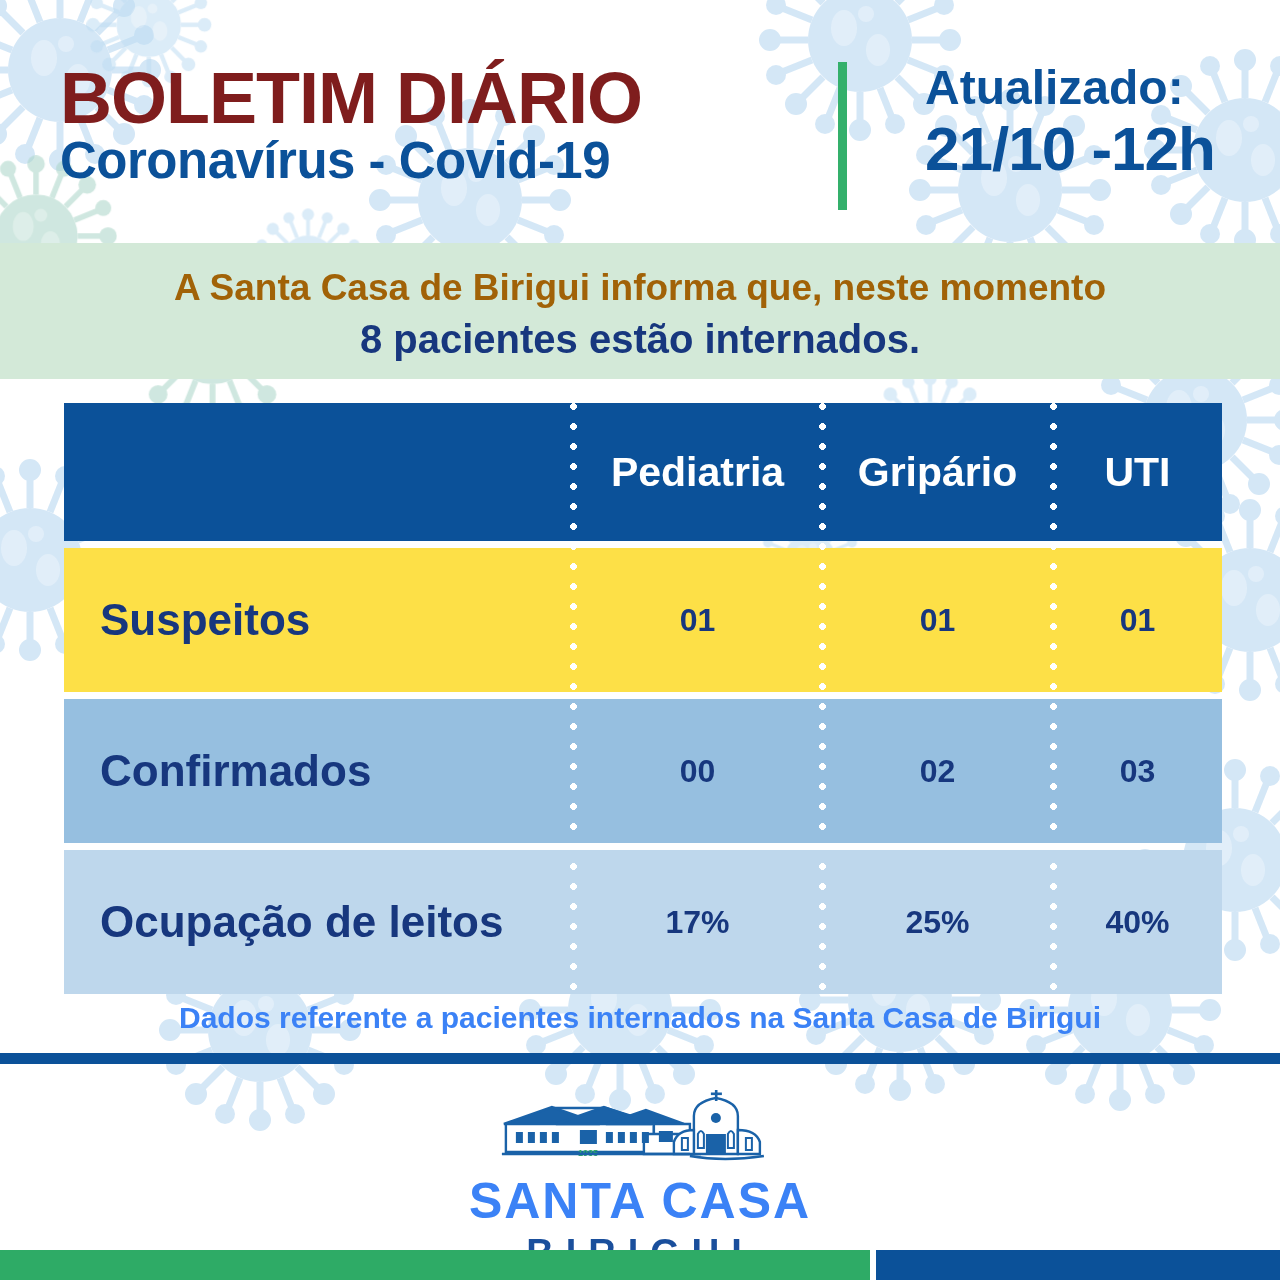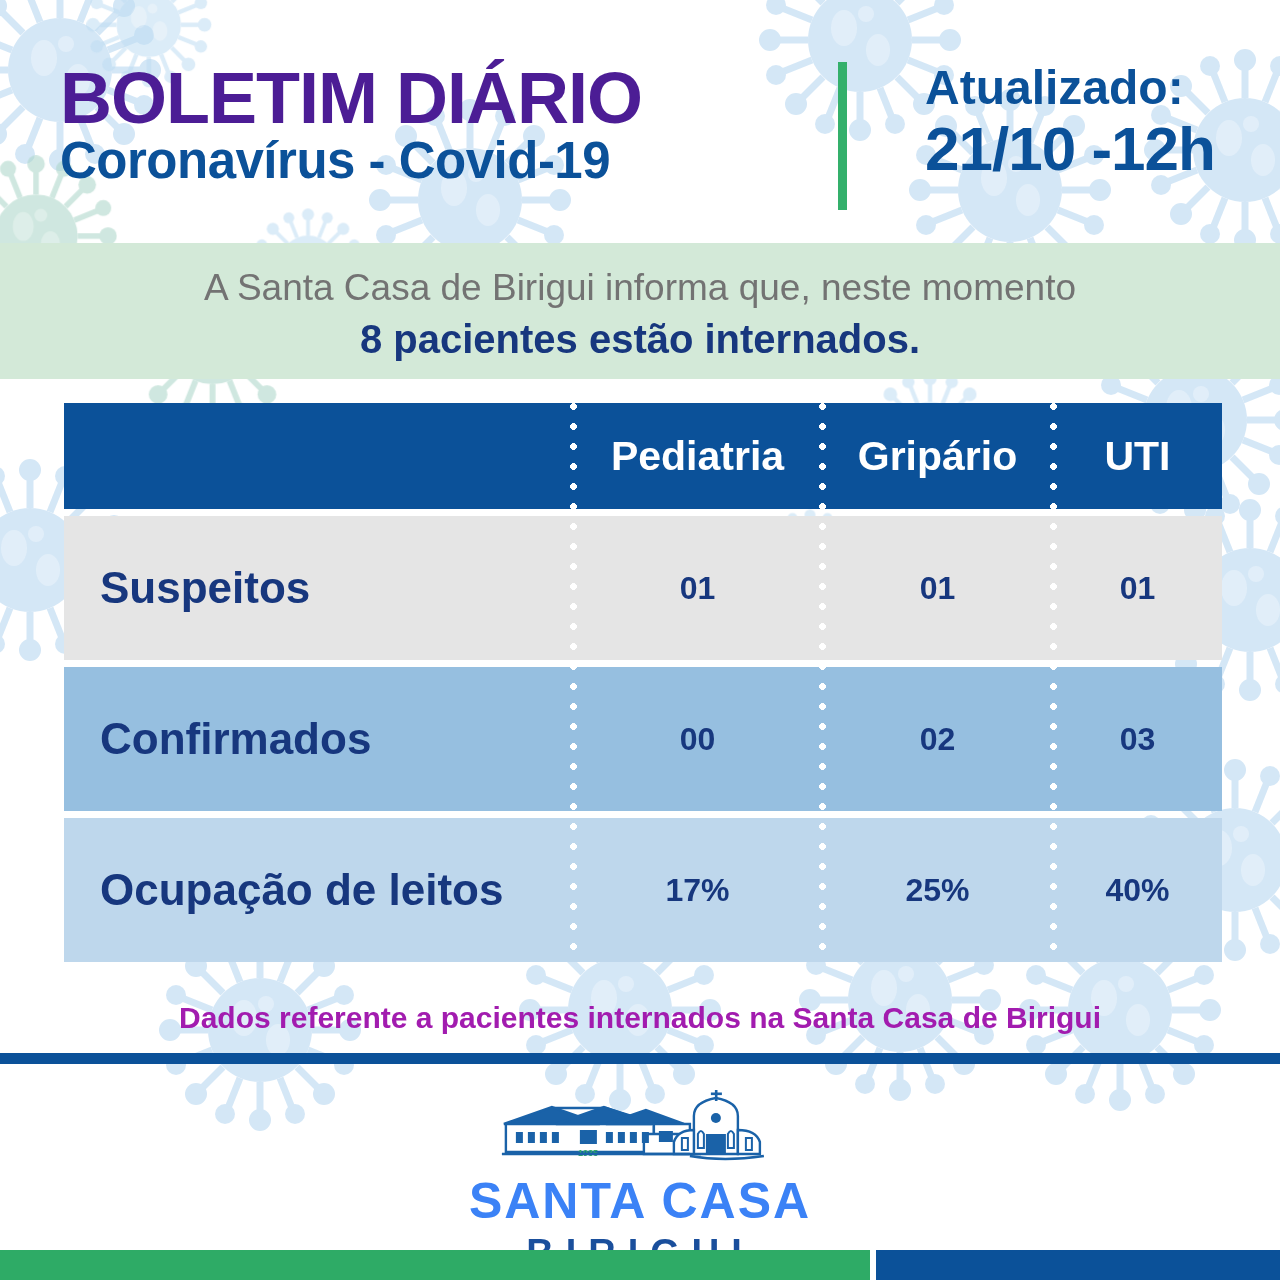"BOLETIM DIÁRIO" .title-main { color: #4c1d95 -> #7f1d1d }
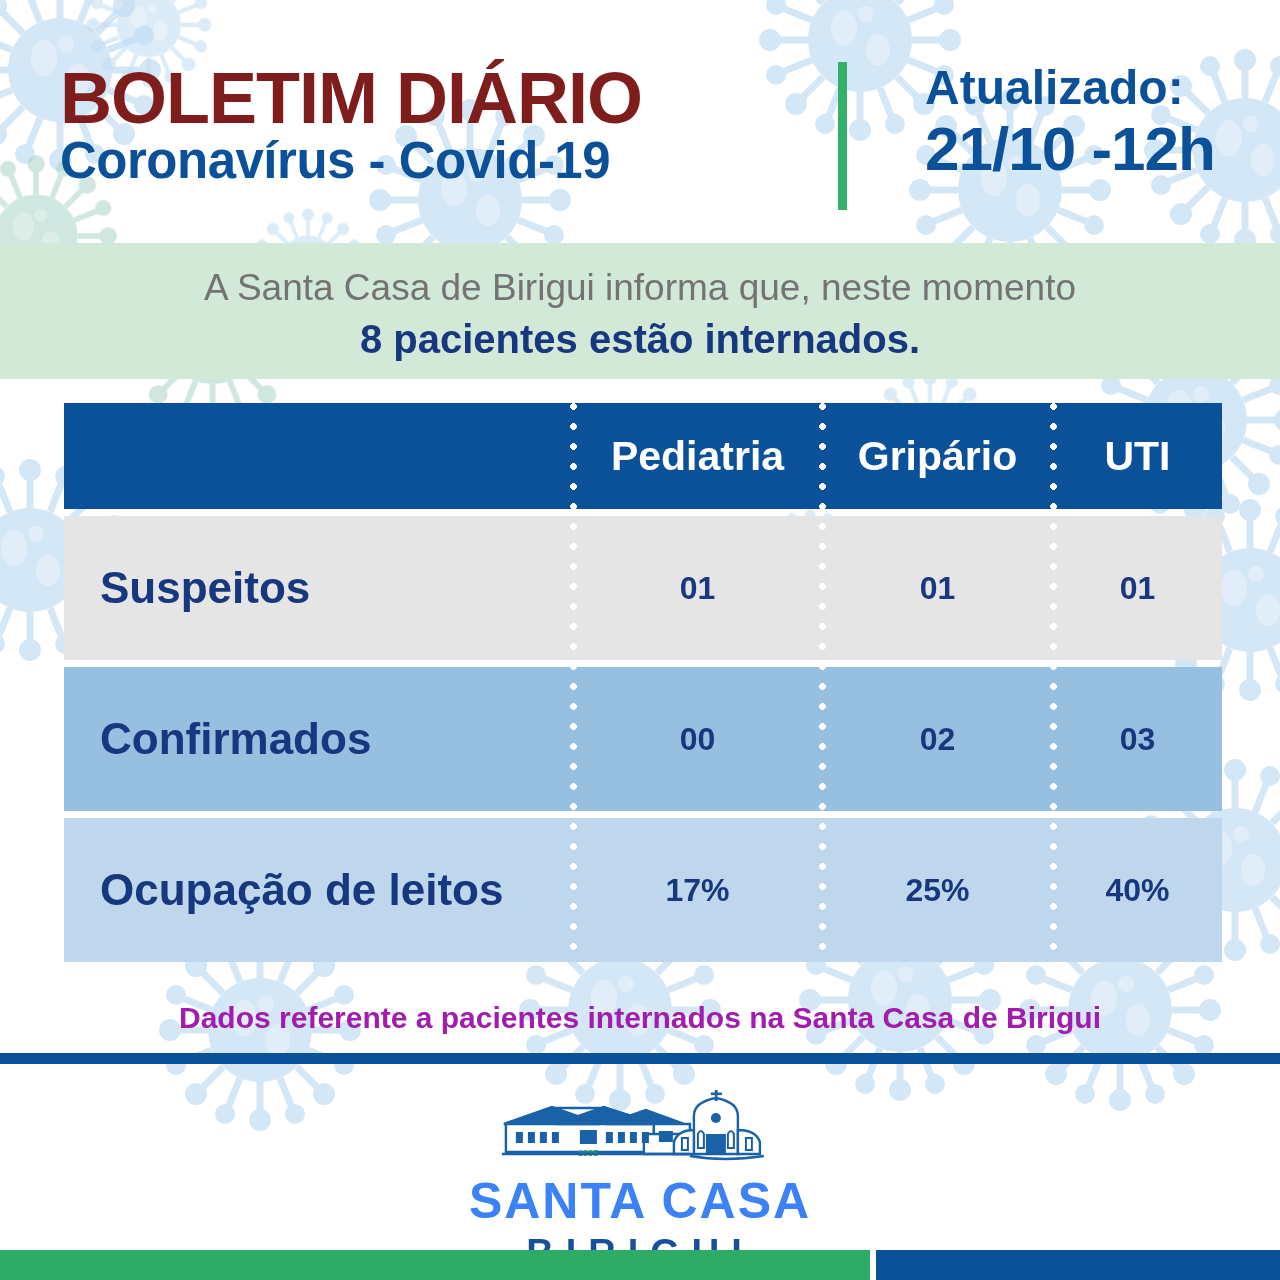"A Santa Casa de Birigui" .banner-l1 { color: #737373 -> #a16207; font-weight: normal -> bold }
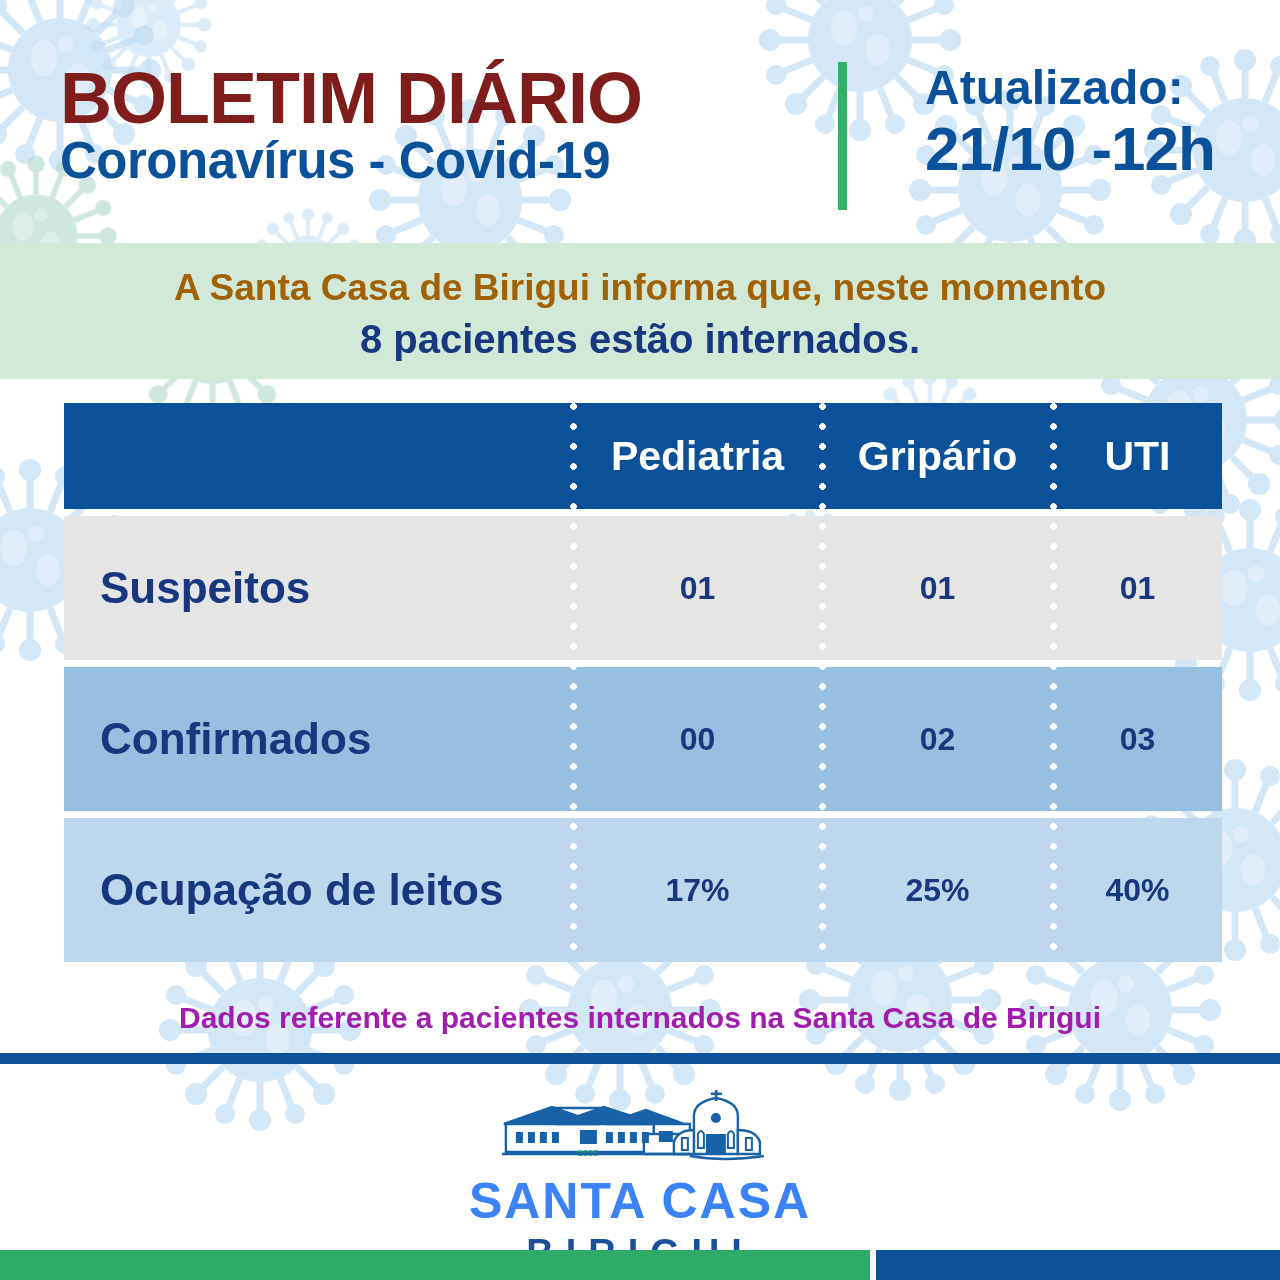"Pediatria" .trow.header-row { height: 106px -> 138px }
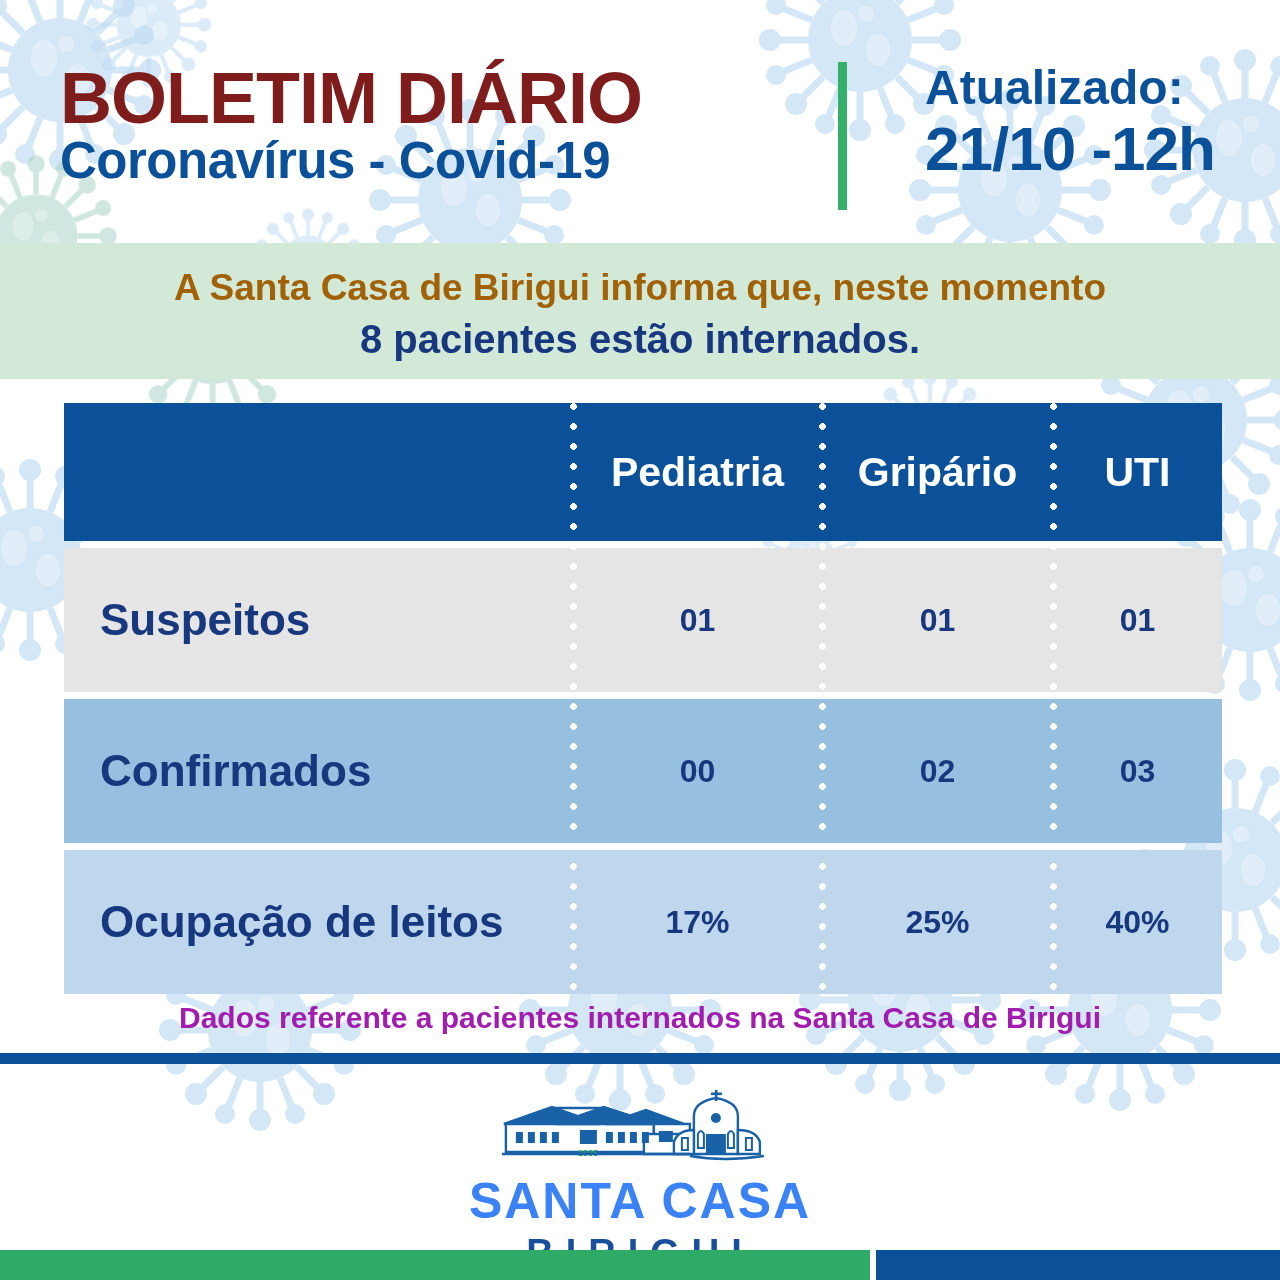"Suspeitos" .trow.r1 { background: #e5e5e5 -> #fde047 }
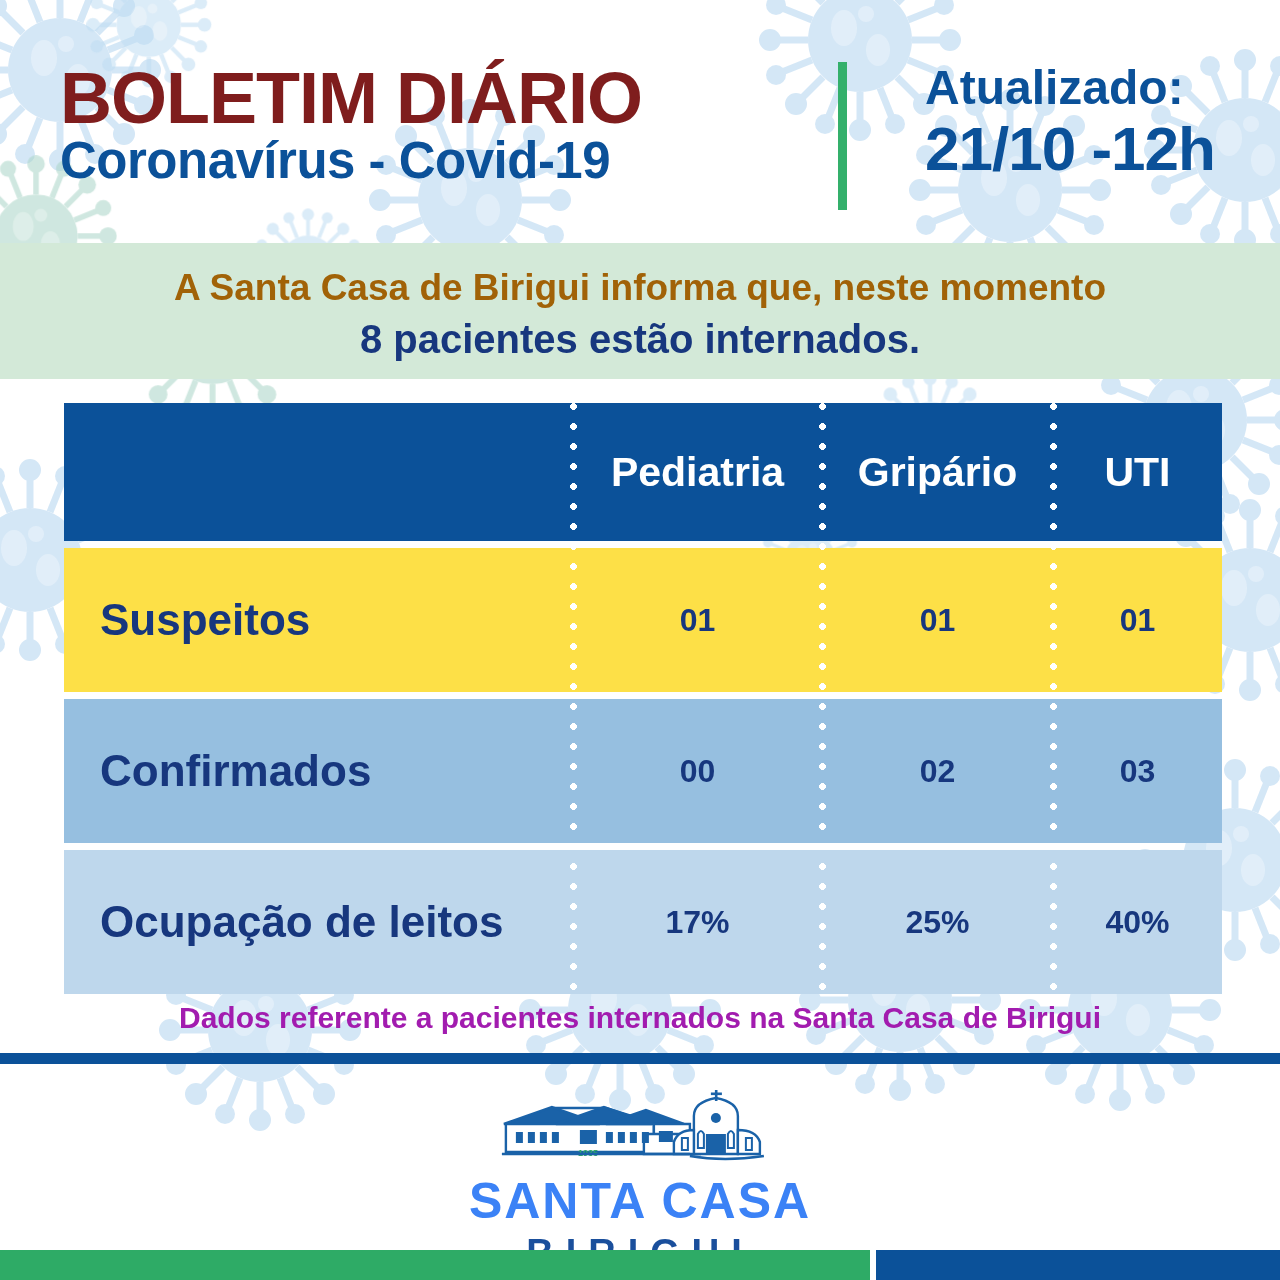"Dados referente a pacientes internados" .footnote-txt { color: #a21caf -> #3b82f6 }
